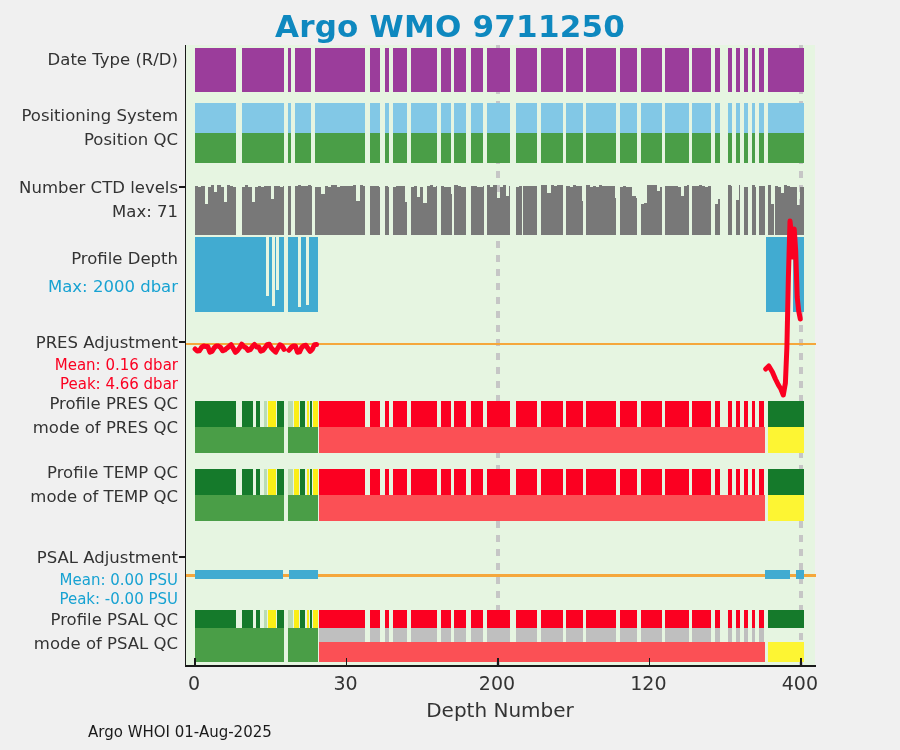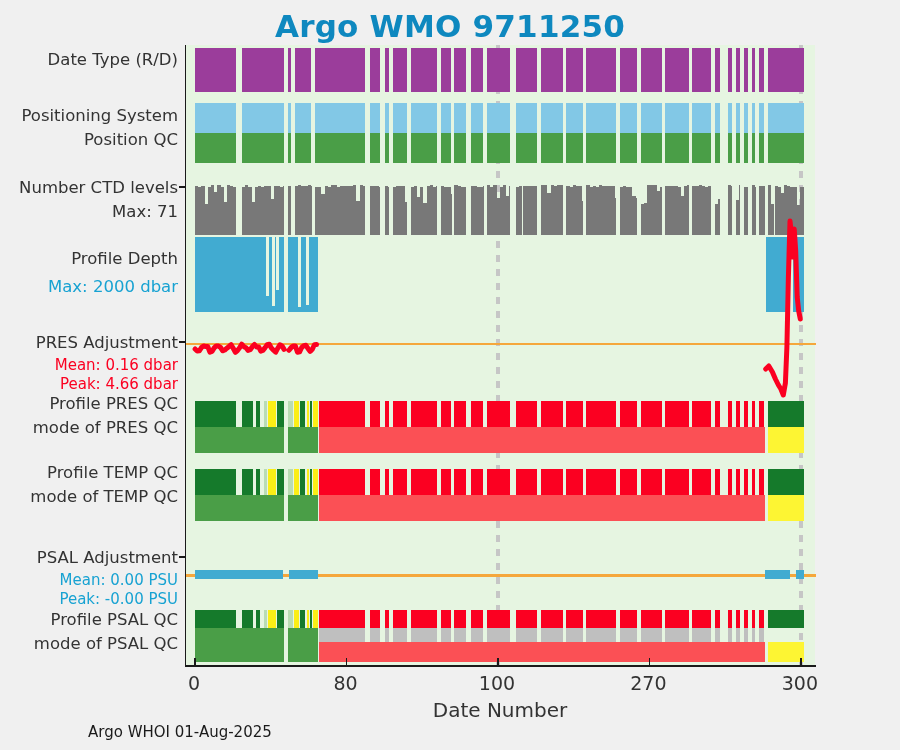"80" div.xlab { text: 80 -> 30 }
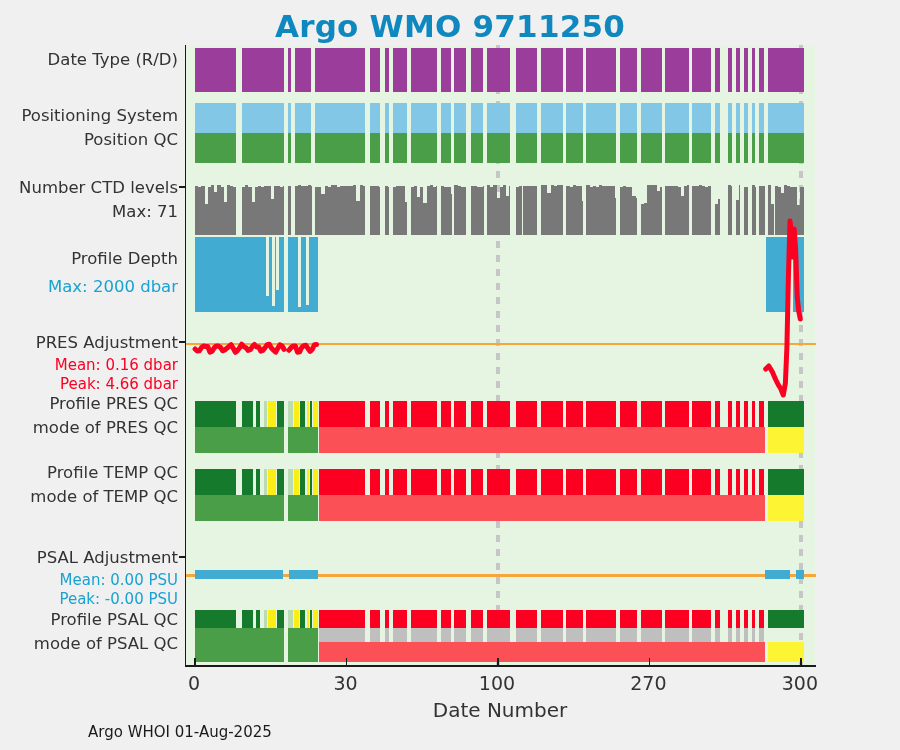"100" div.xlab { text: 100 -> 200 }
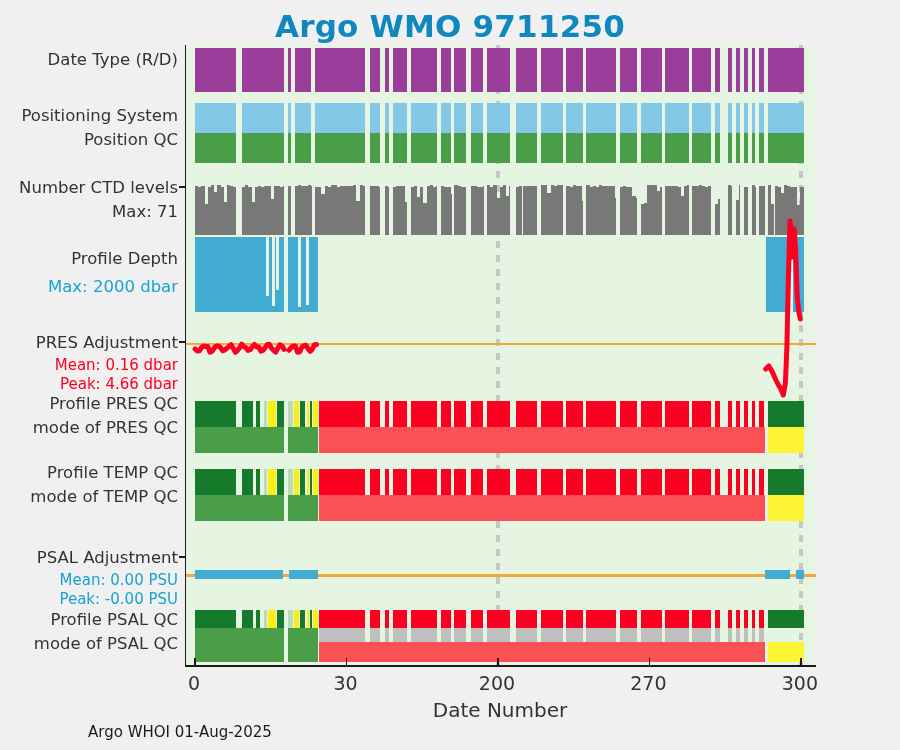"270" div.xlab { text: 270 -> 120 }
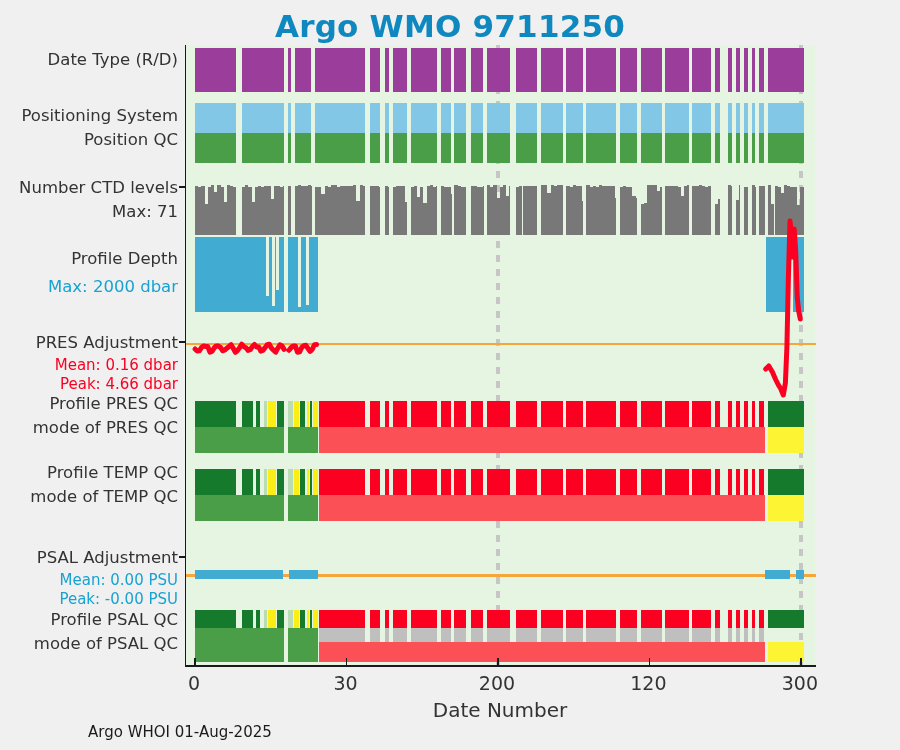"300" div.xlab { text: 300 -> 400 }
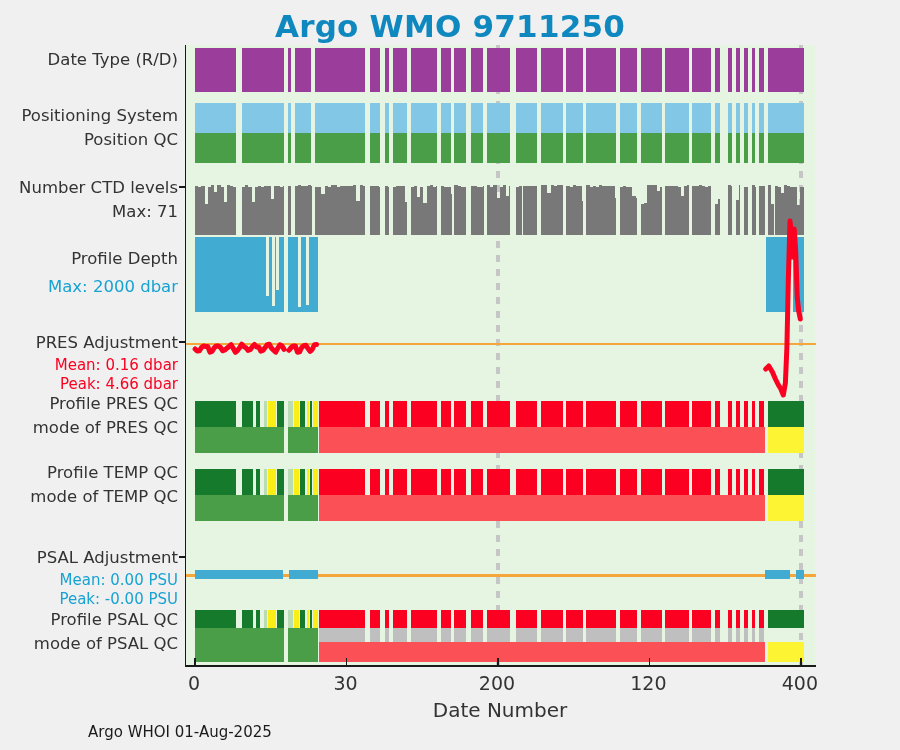"Date Number" div.xtitle { text: Date -> Depth }
